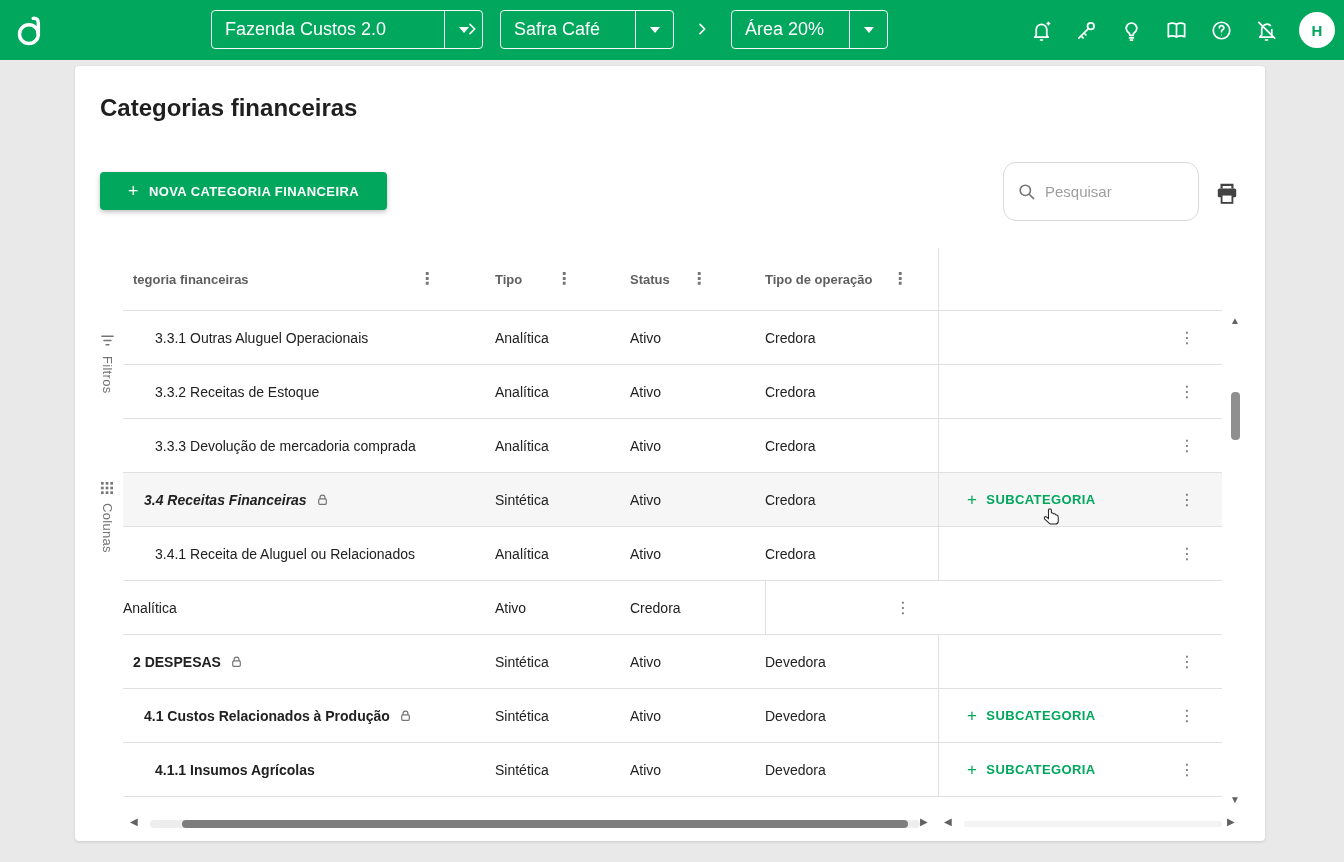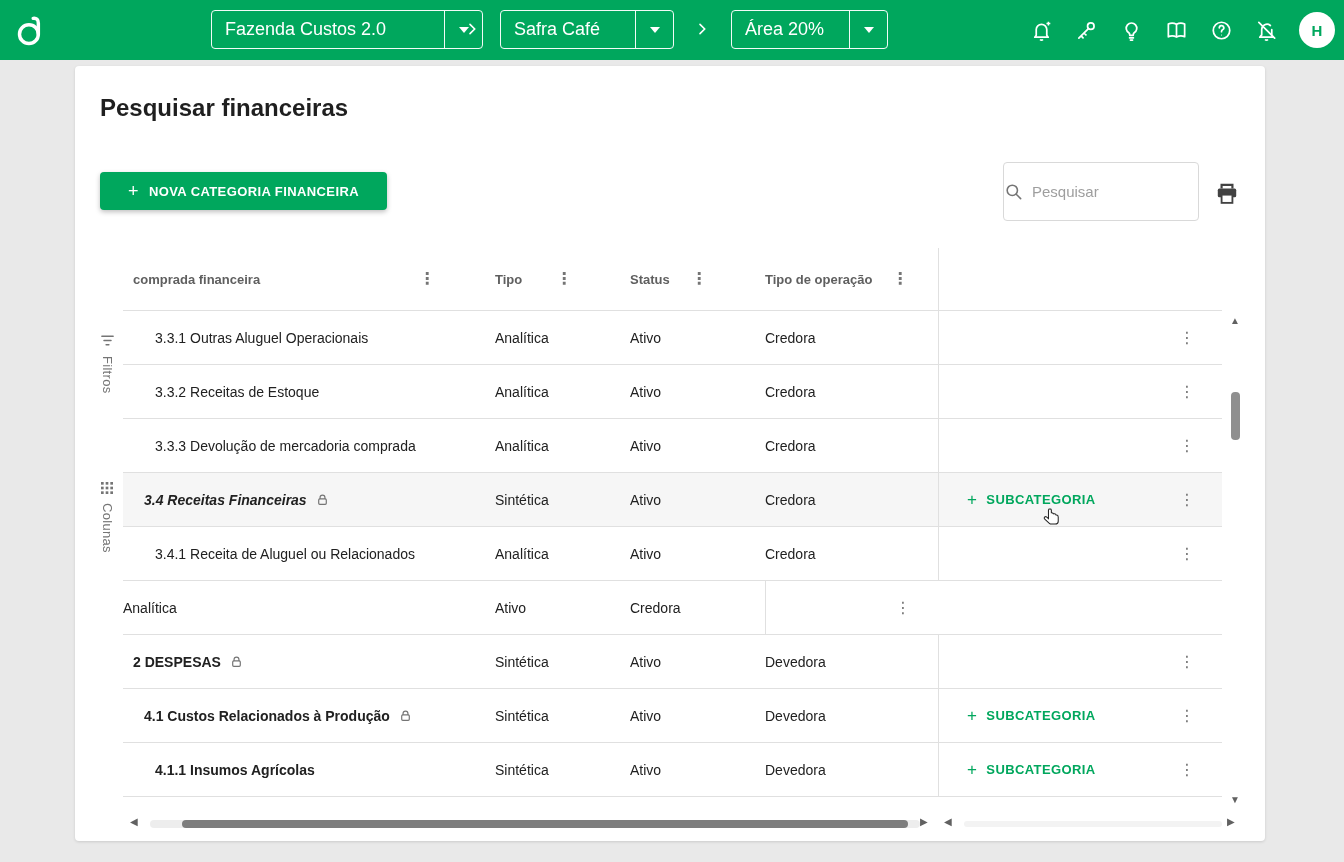"Pesquisar financeiras" div.page-title { text: Pesquisar -> Categorias }
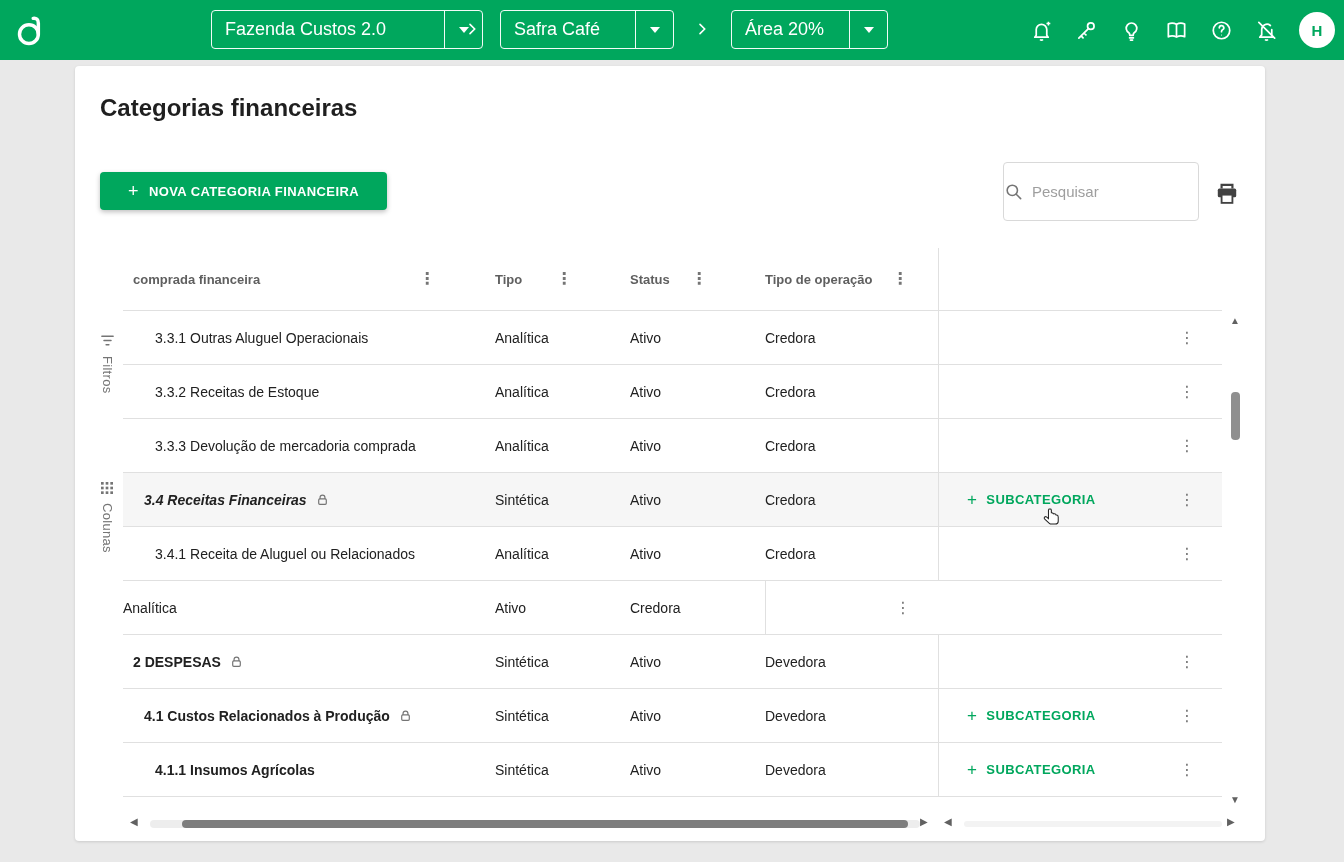"Pesquisar" .search-box { border-radius: 4px -> 13px; padding: 0 0 -> 0 13px }
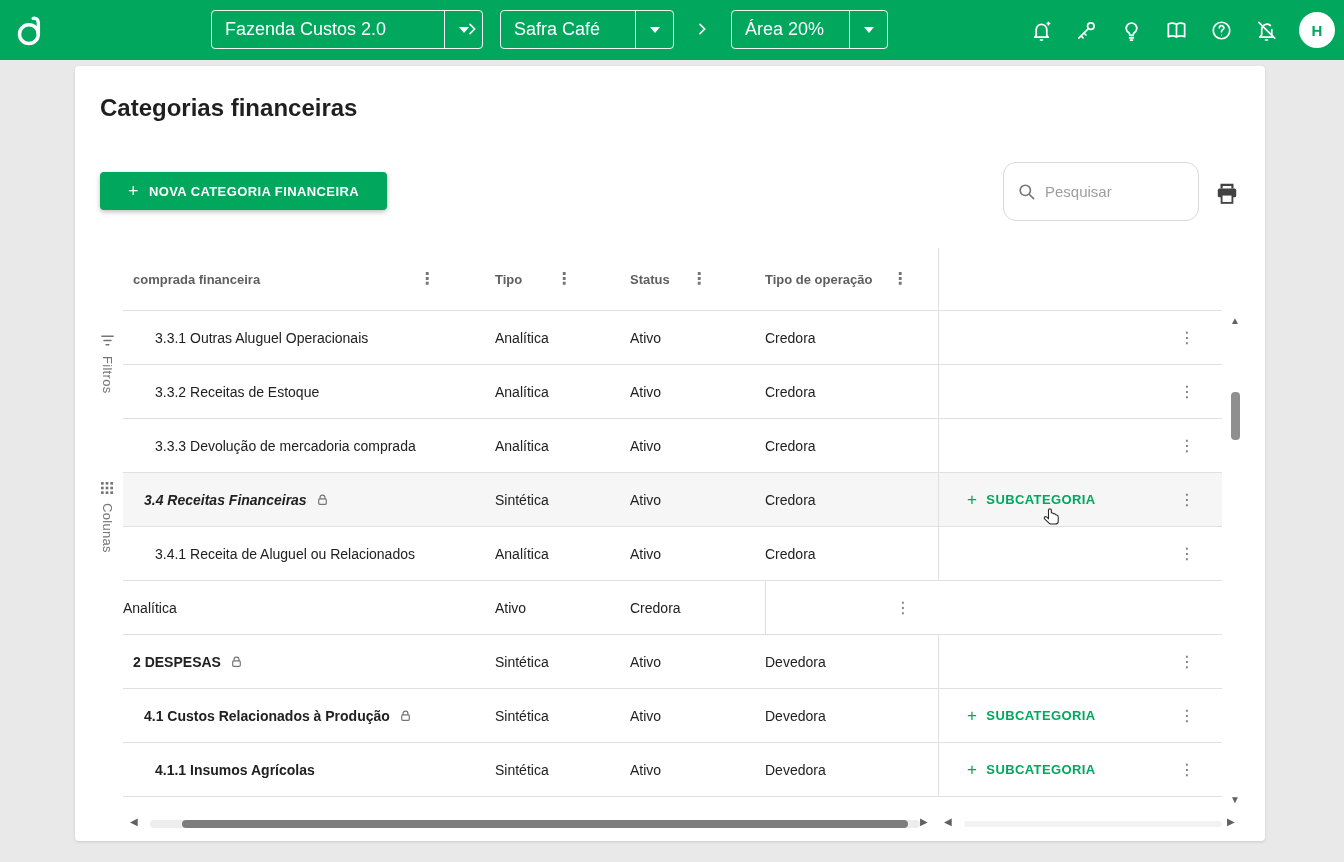"comprada financeira" span { text: comprada financeira -> tegoria financeiras }
